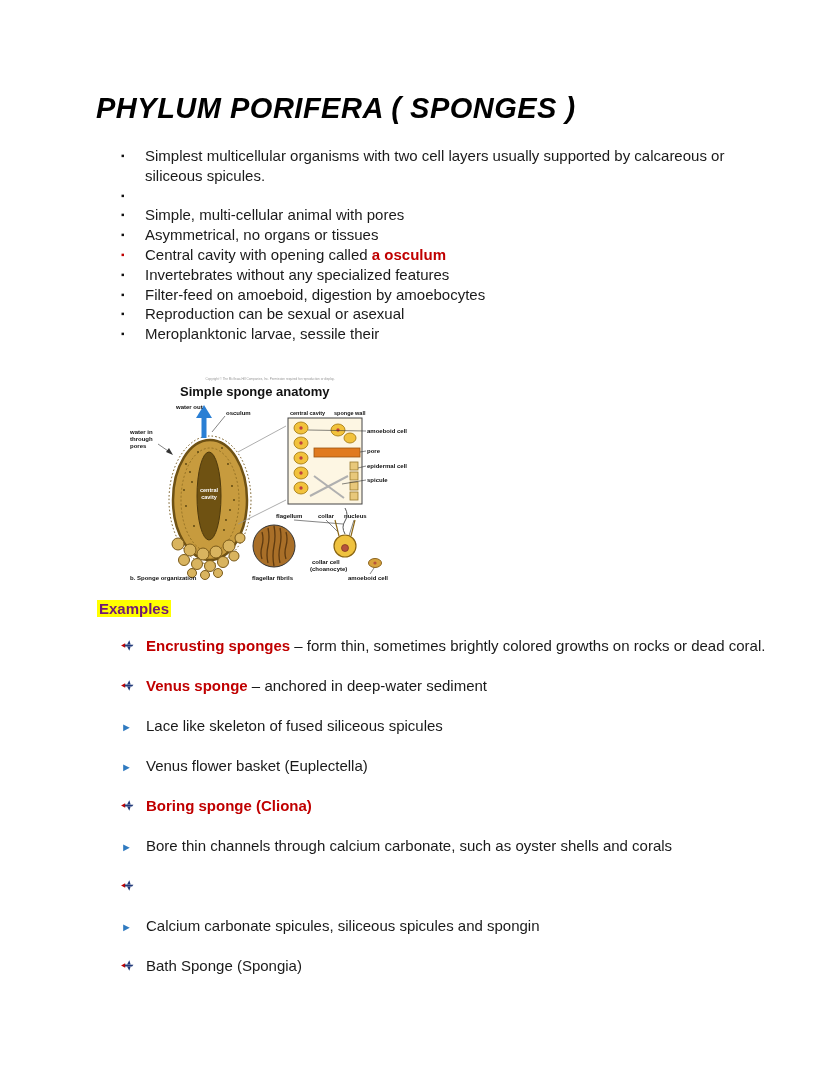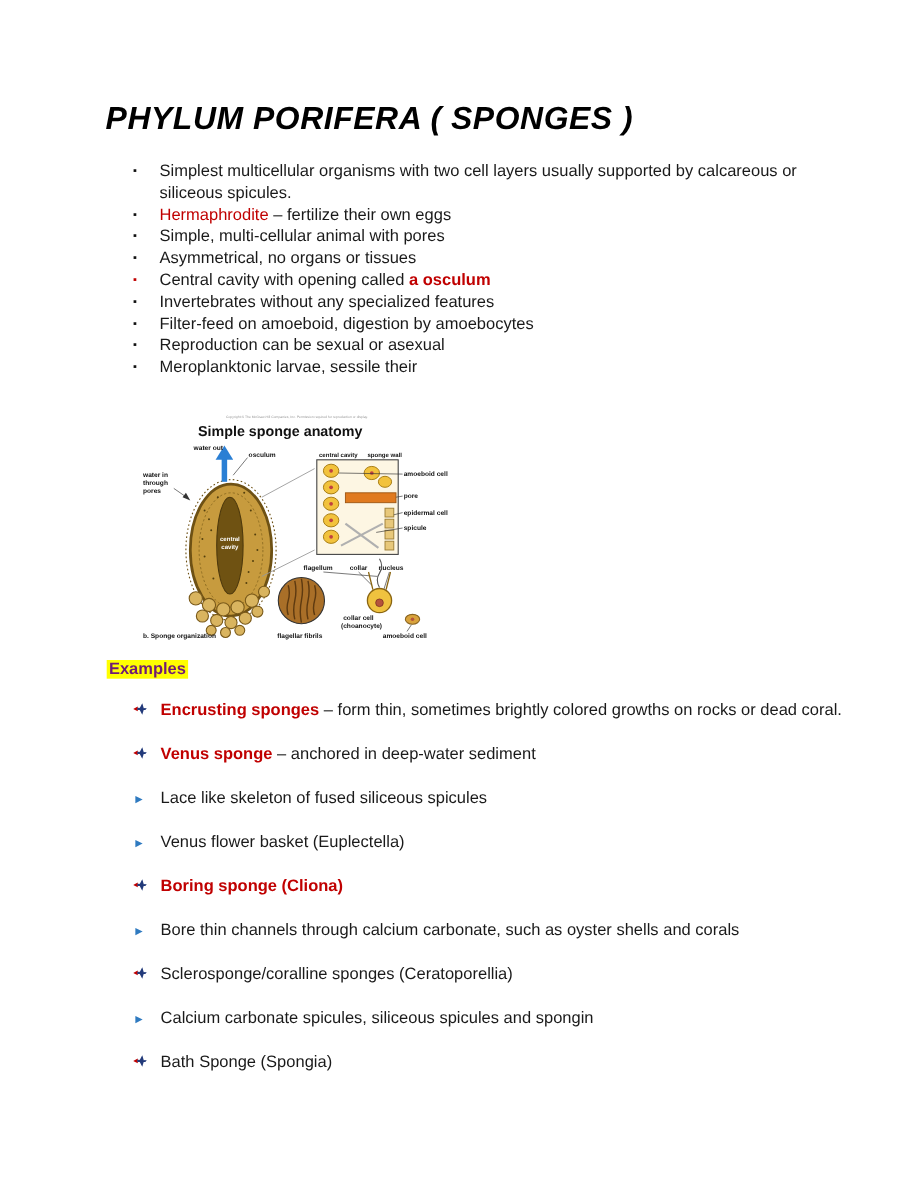"Hermaphrodite – fertilize their own" span.bullet-text { html: <span><span></span><span>Hermaphrodite</span><span> – fertilize their own eggs</span></span> -> none }
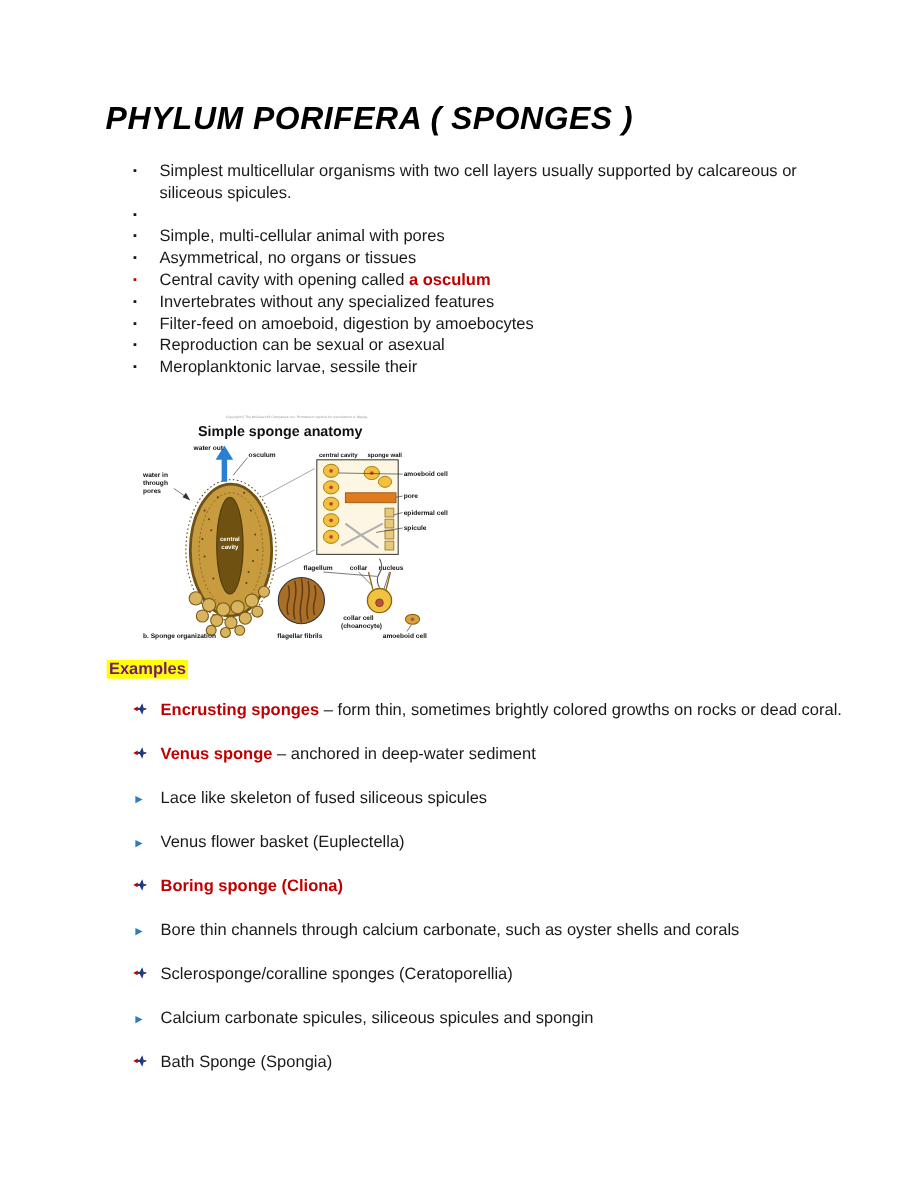"Sclerosponge/coralline sponges" span.ex-text { html: <span><span></span><span>Sclerosponge/coralline sponges (Ceratoporellia)</span></span> -> none }
